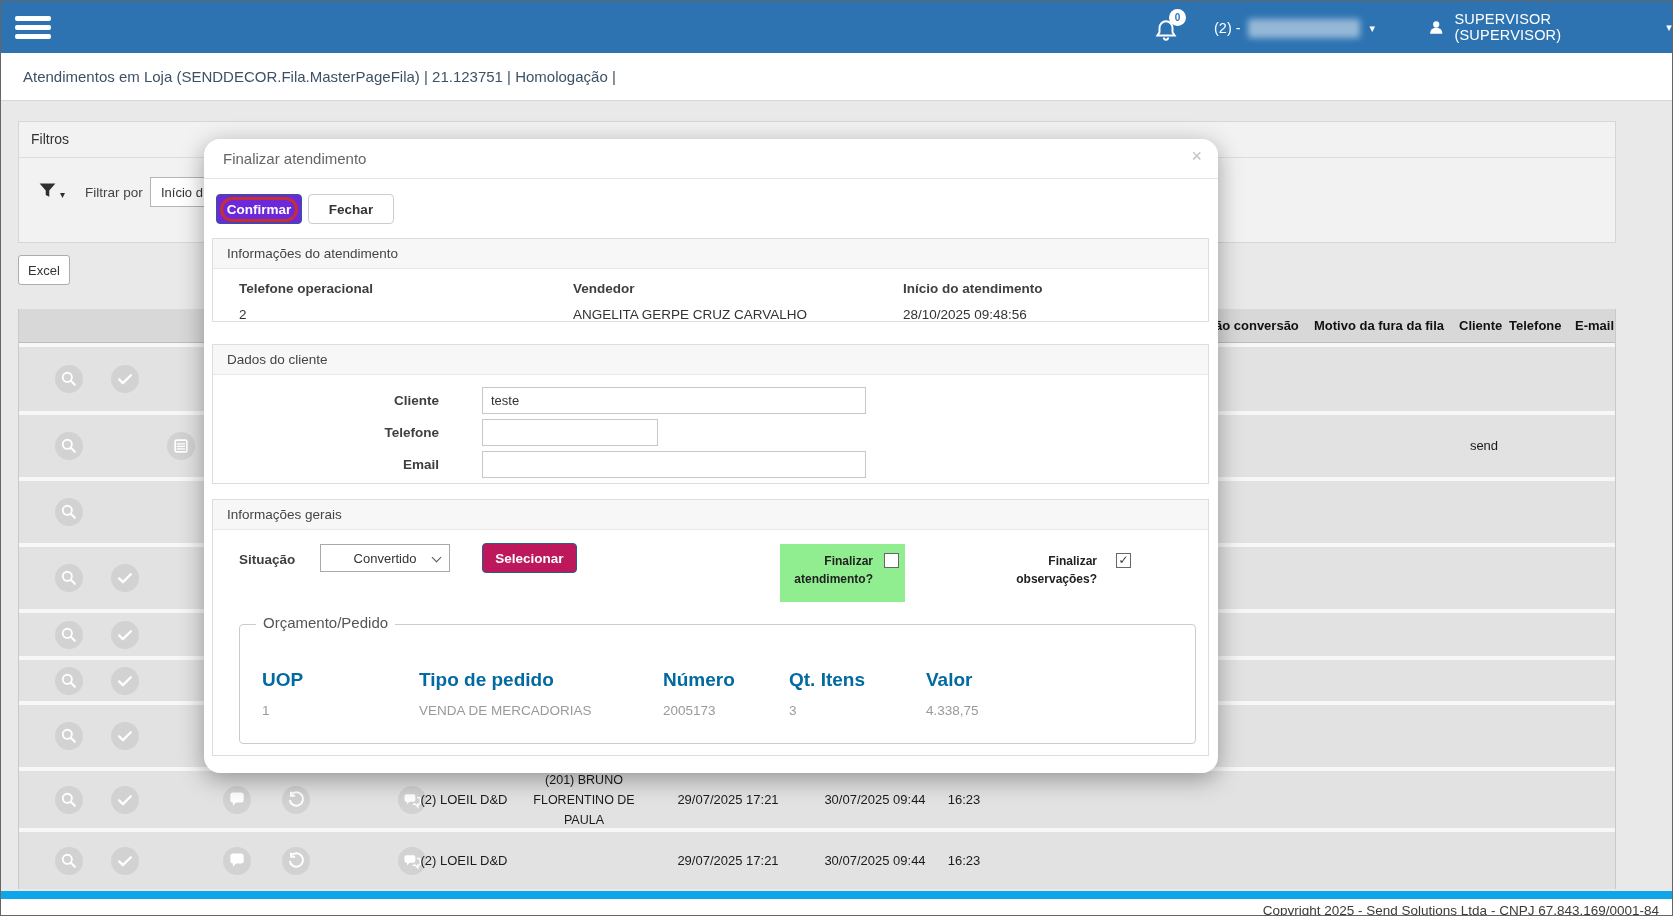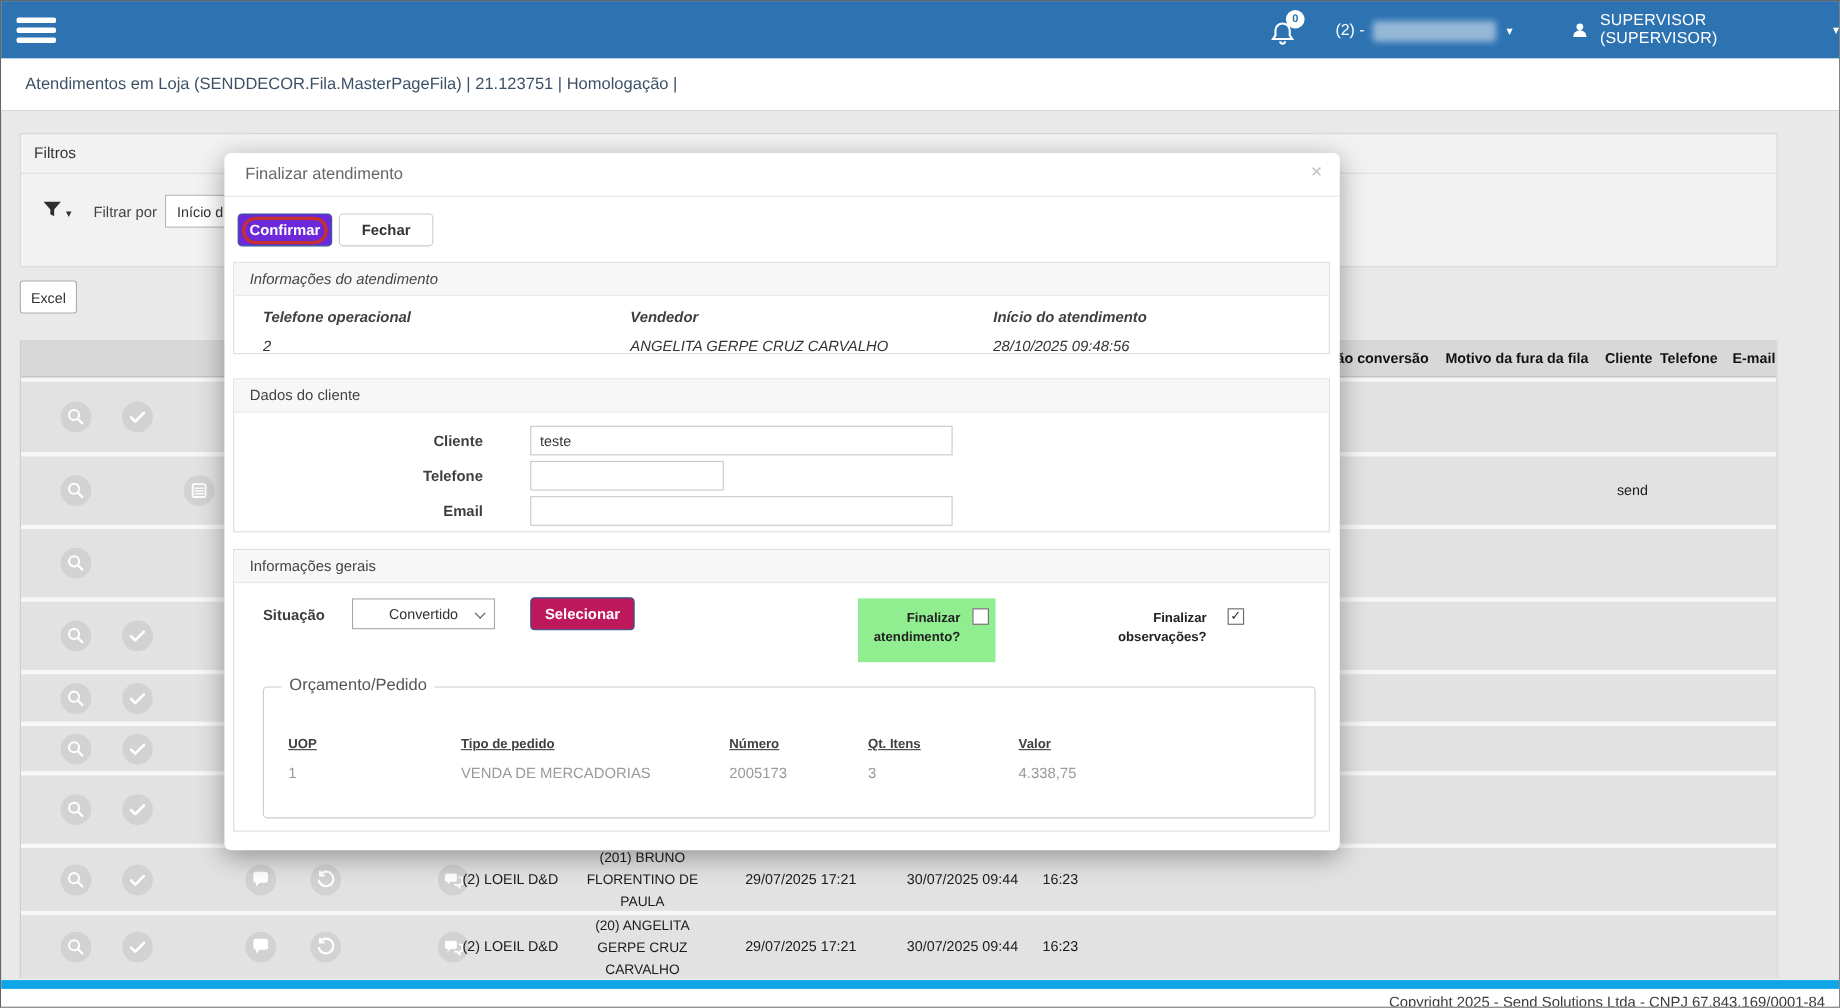"Finalizar atendimento" .modal { border-radius: 6px -> 16px }
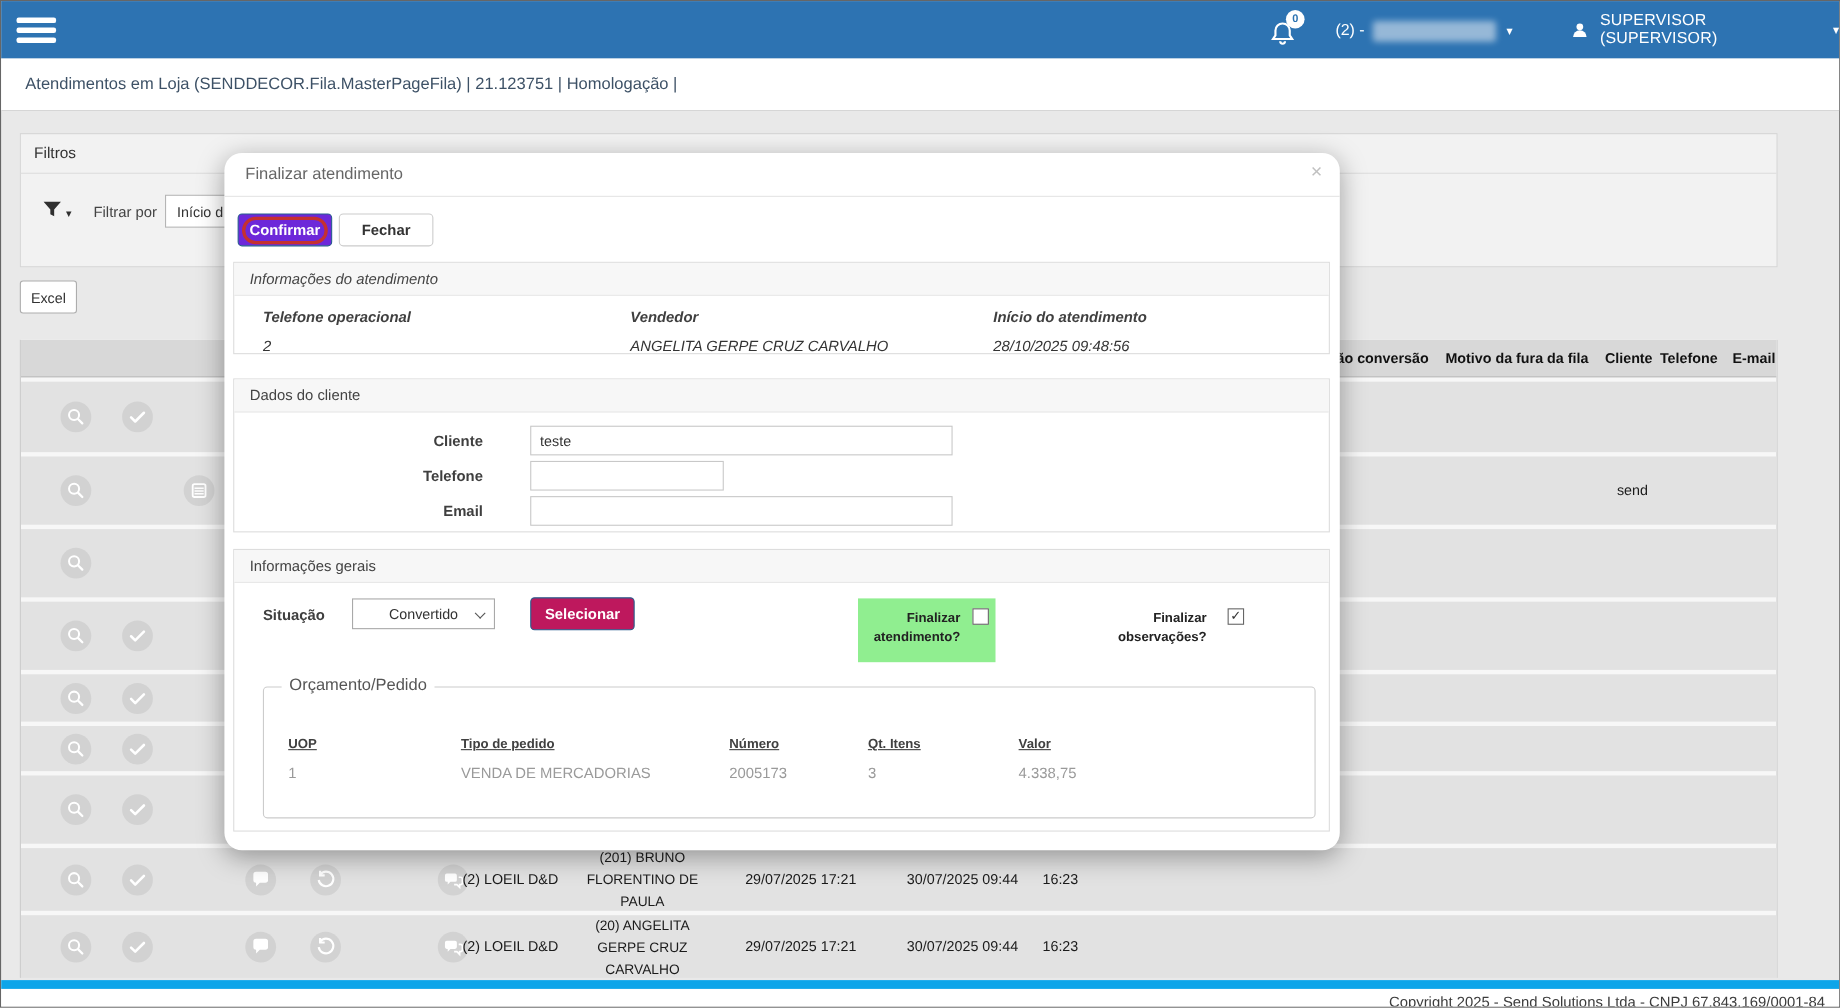"Informações do atendimento" .p1 { font-style: italic -> none }
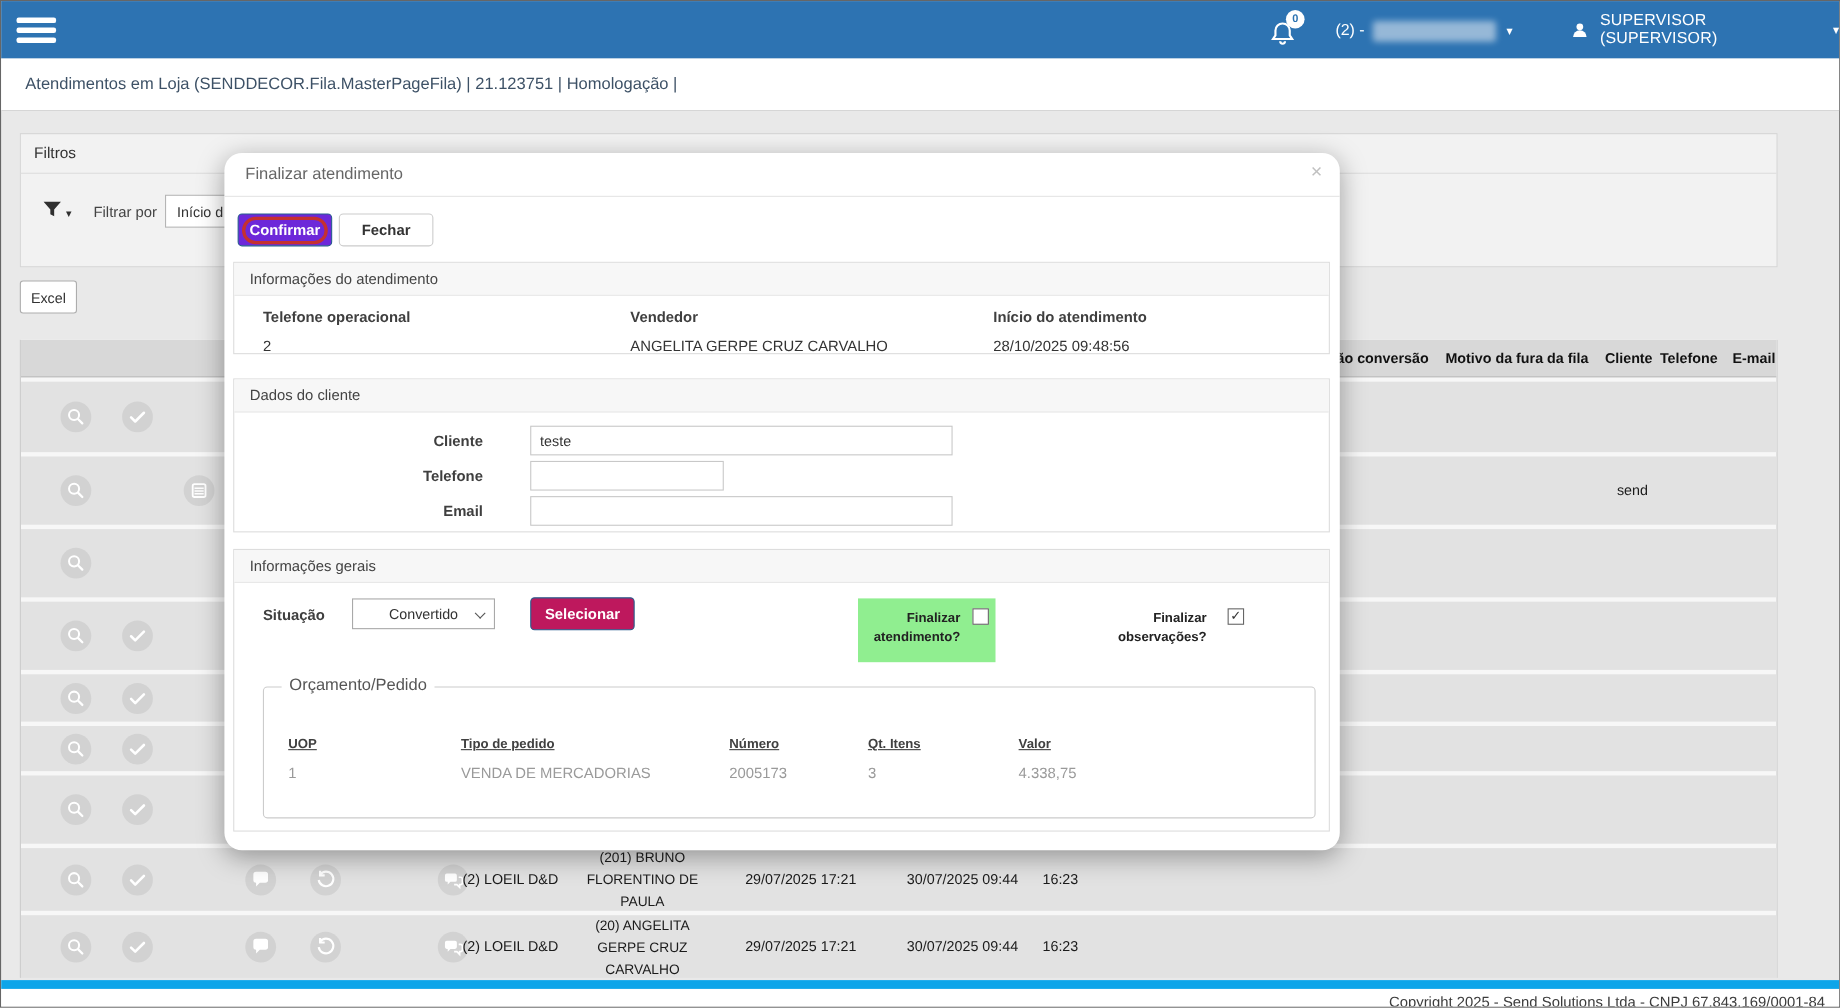"UOP" .o-col .oh { color: #404040 -> #0369a1; font-size: 12px -> 19px; text-decoration: underline -> none }
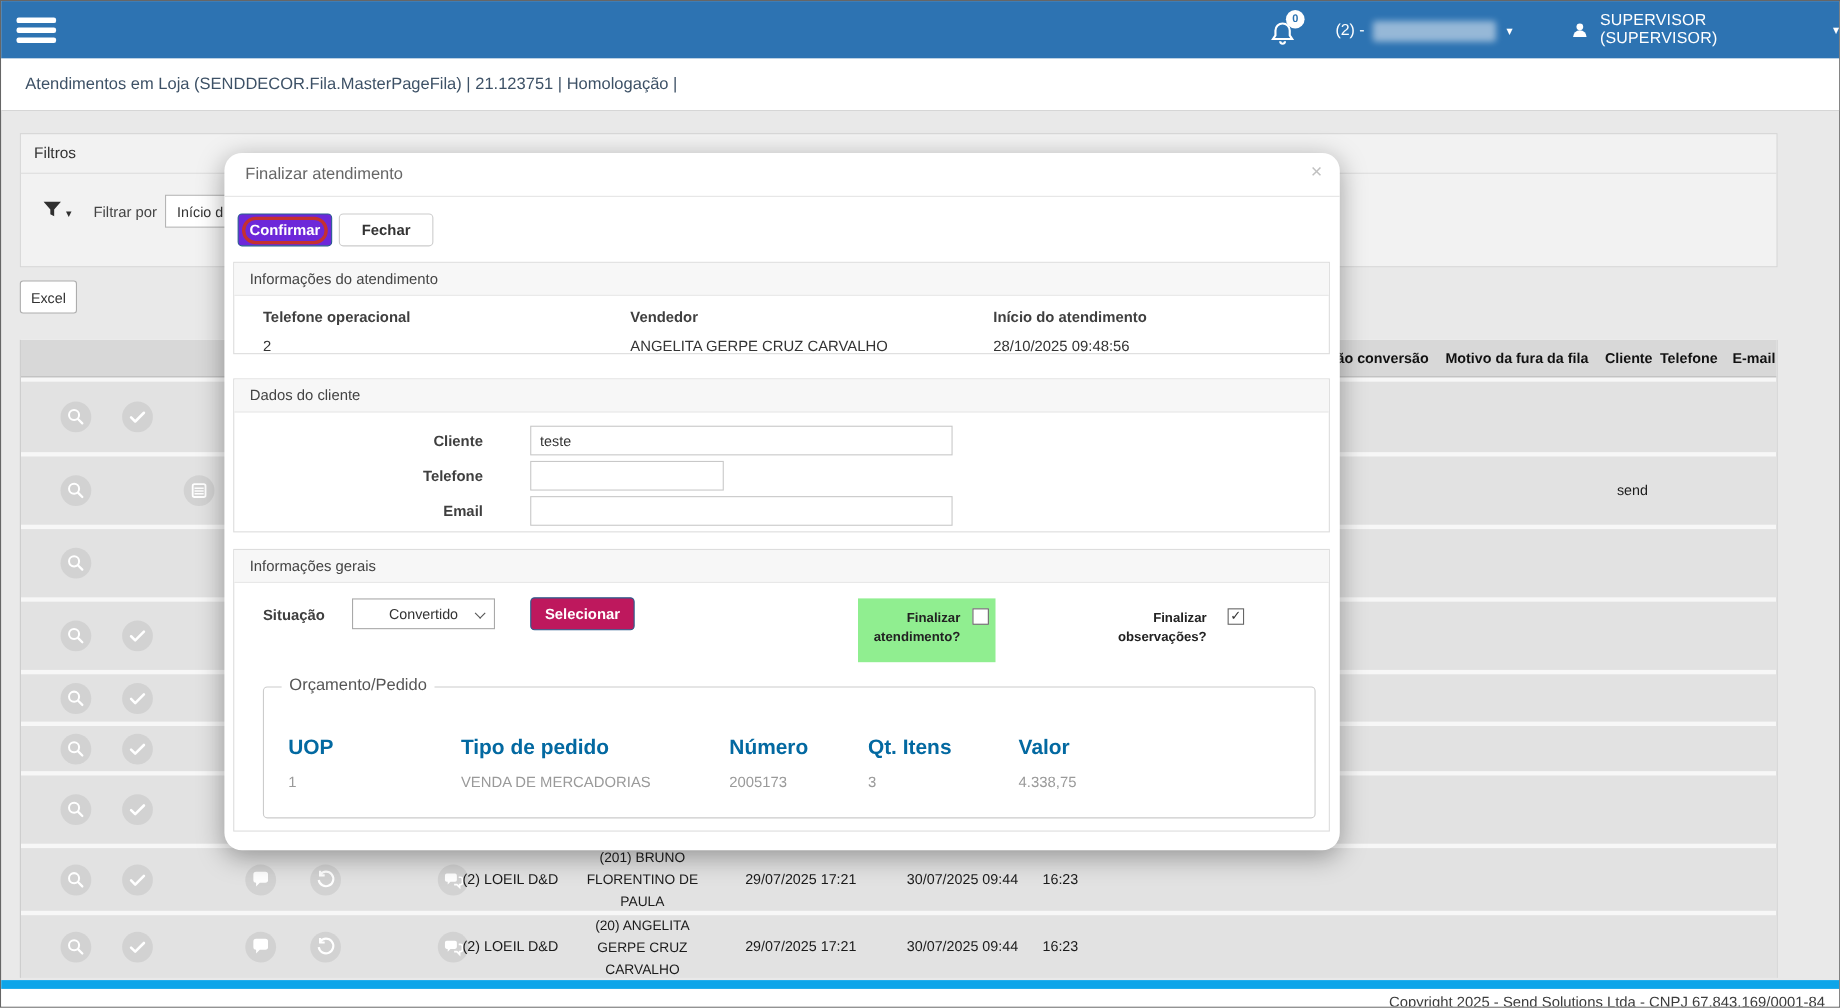"(20) ANGELITA GERPE CRUZ CARVALHO" span.cell { html: <span>(20) ANGELITA GERPE CRUZ CARVALHO</span> -> none }
